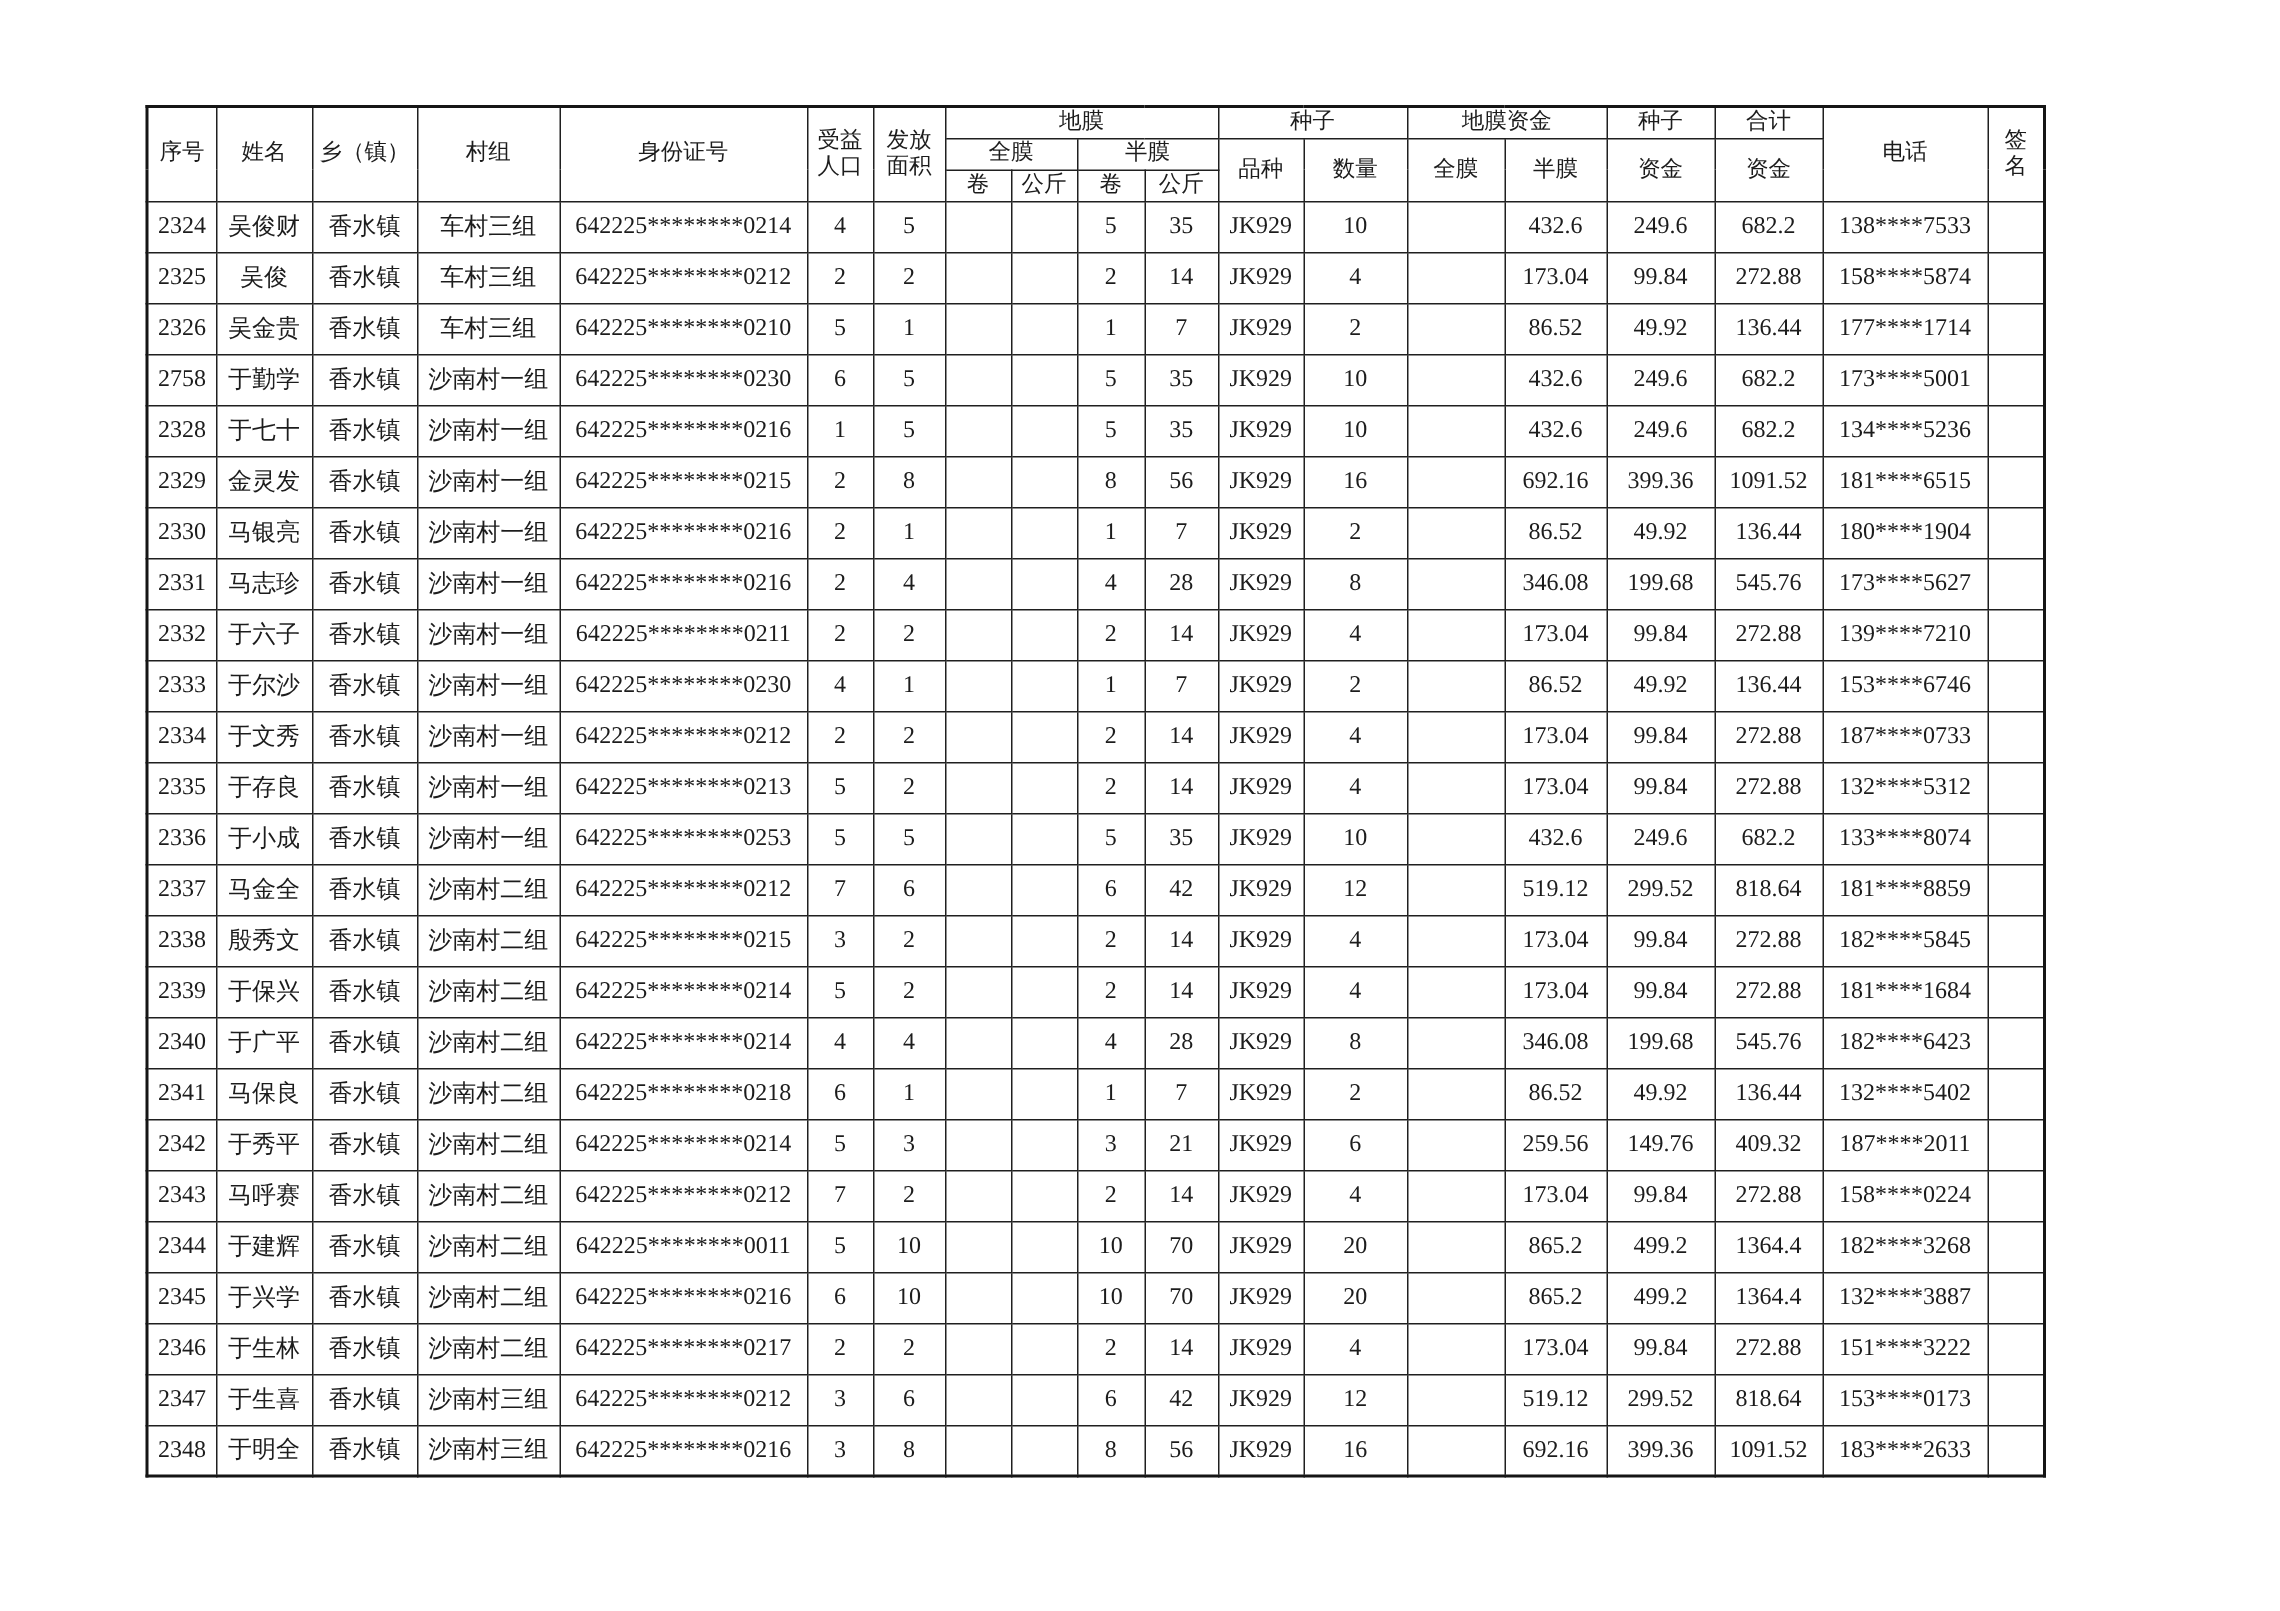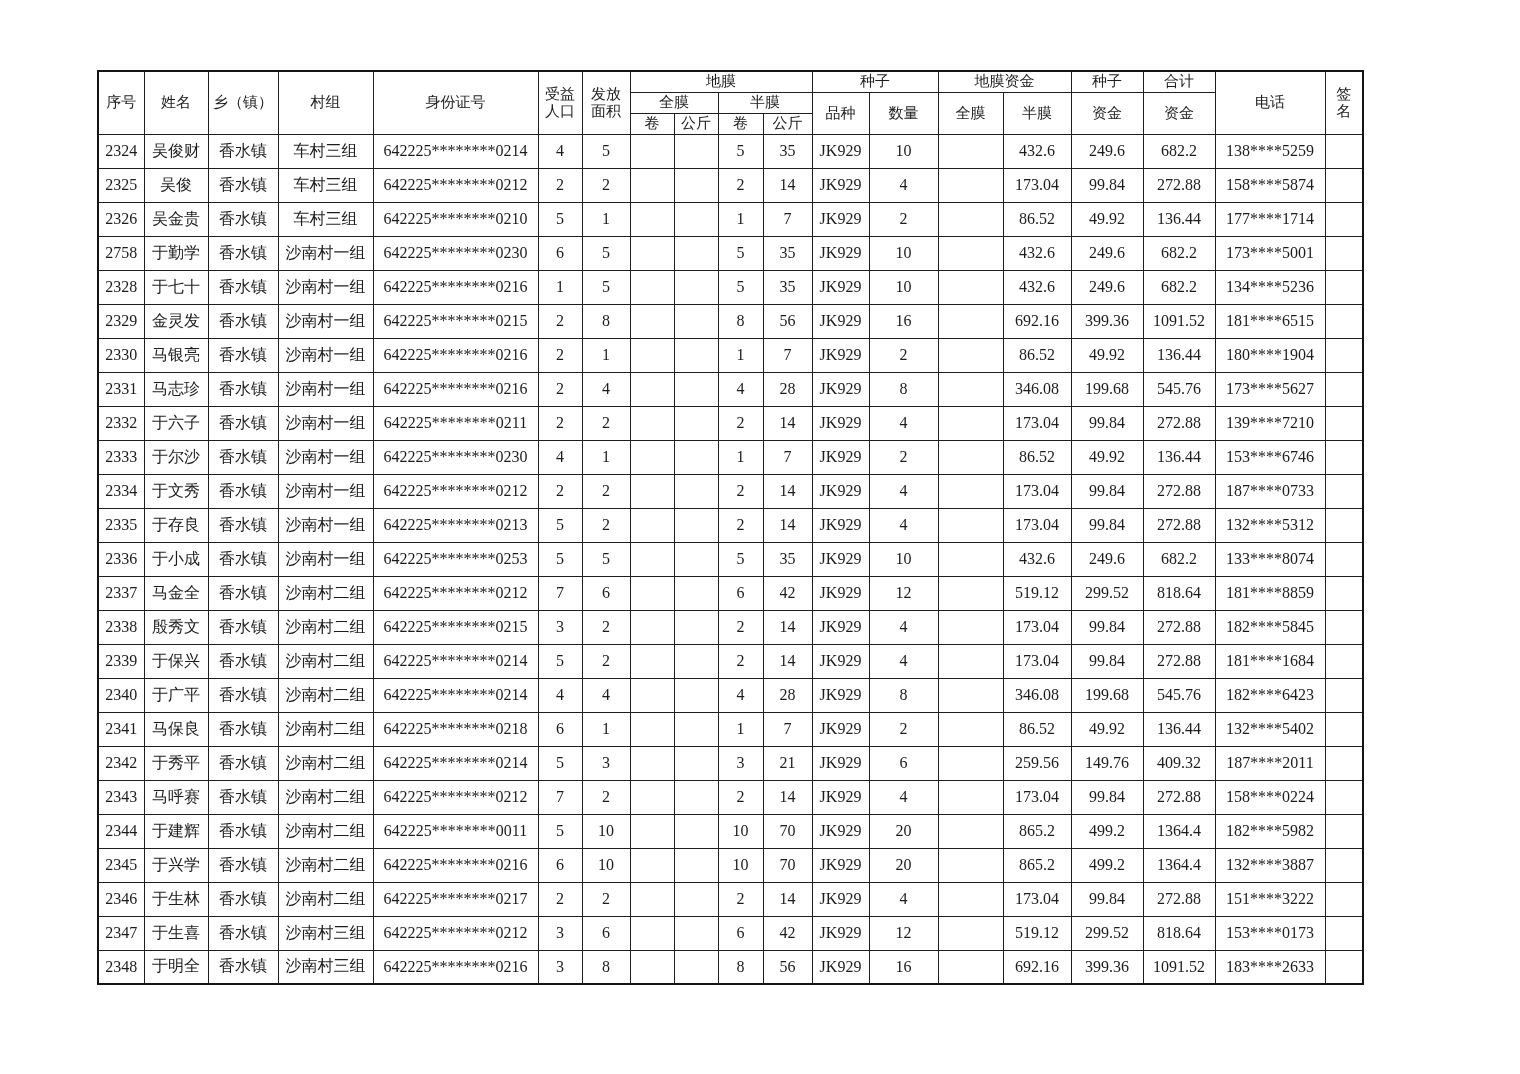"138****5259" td { text: 5259 -> 7533 }
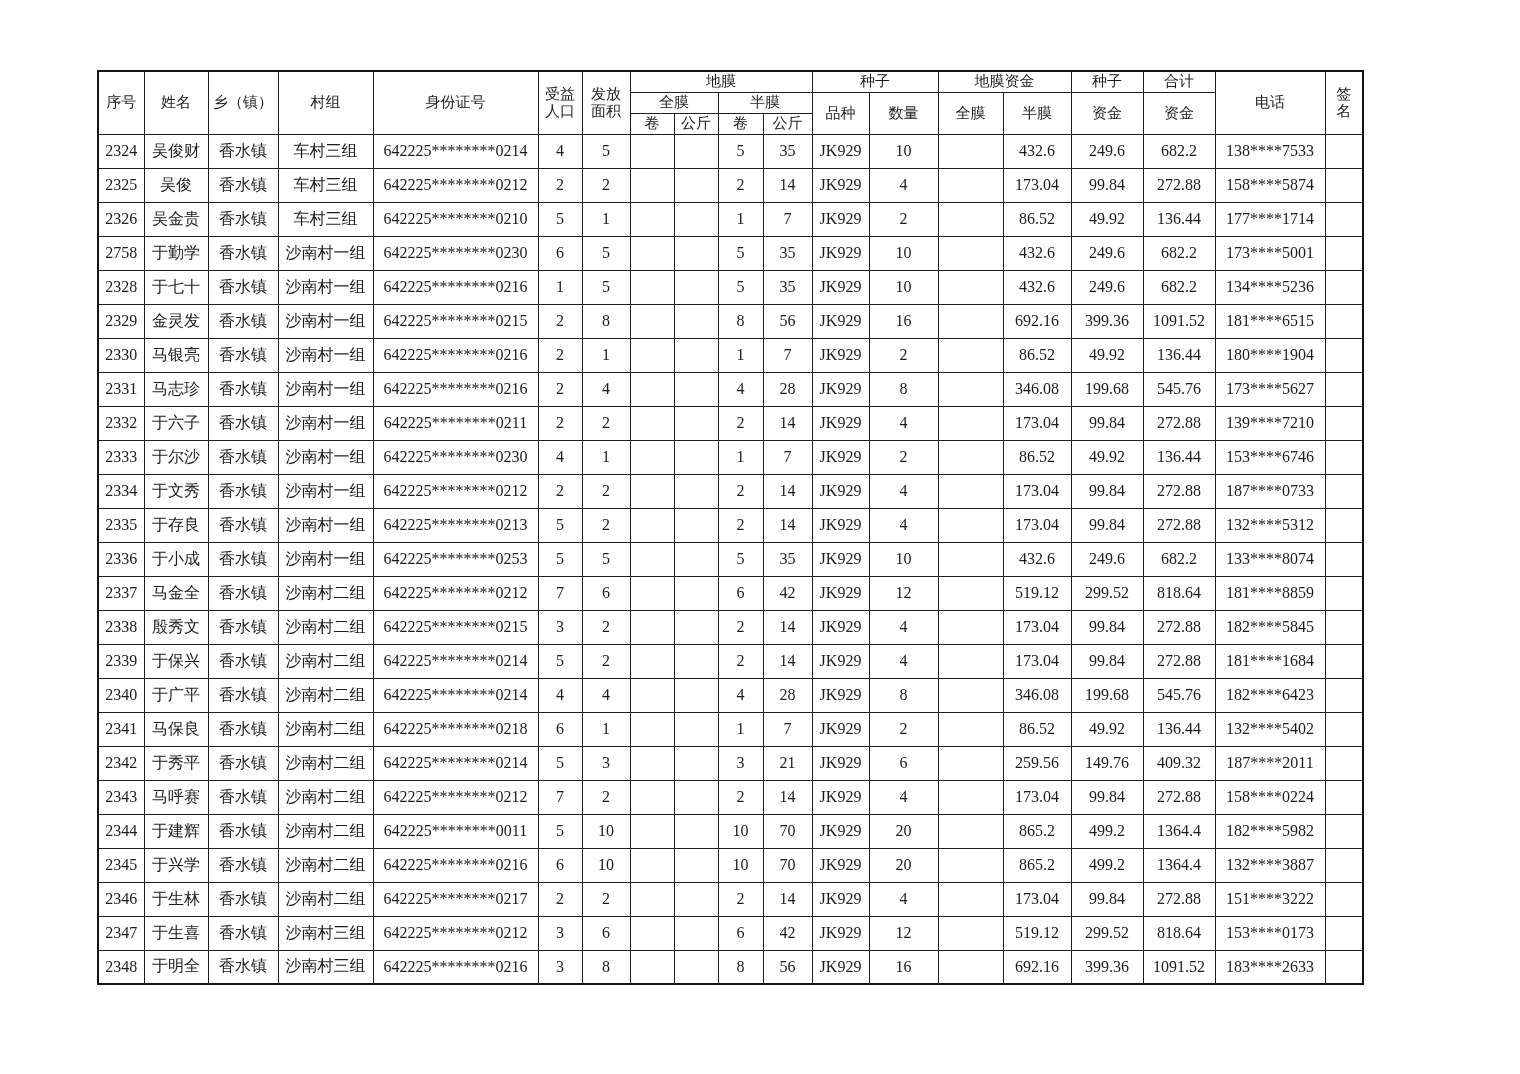"182****5982" td { text: 5982 -> 3268 }
